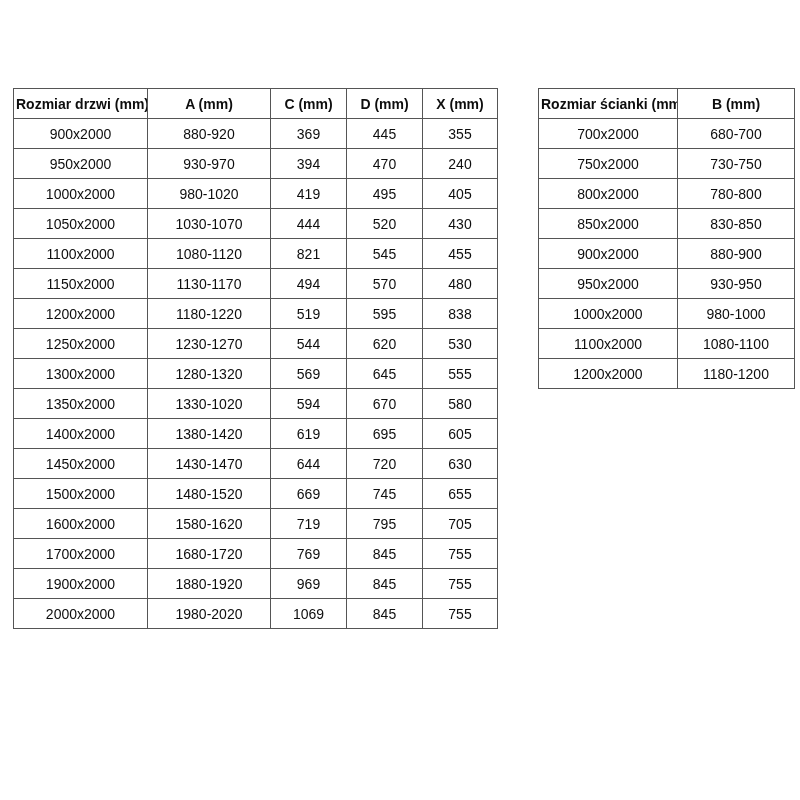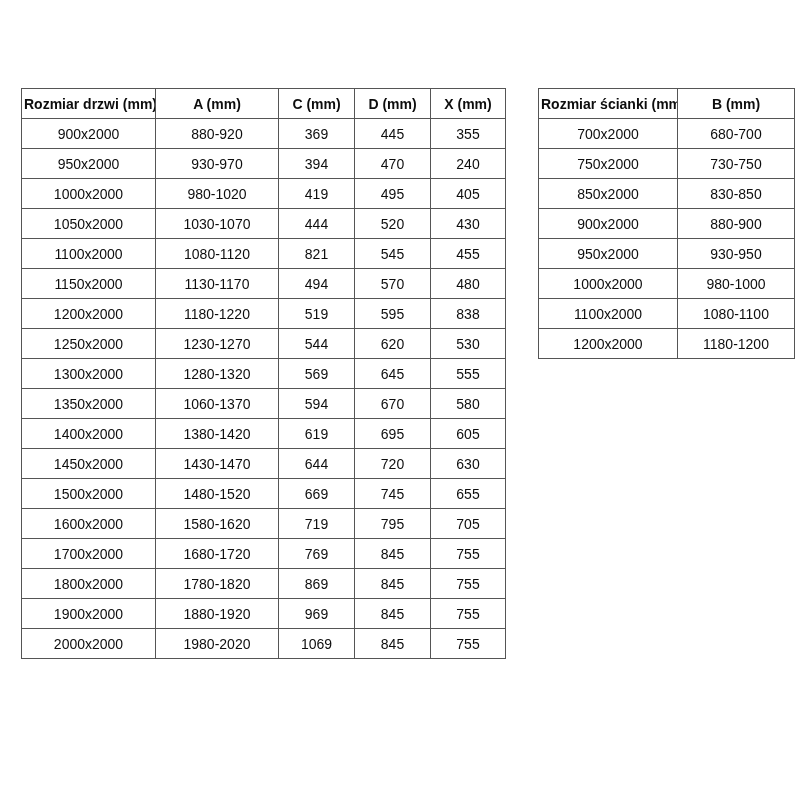"Rozmiar drzwi (mm)" #doors-table { left: 21px -> 13px }
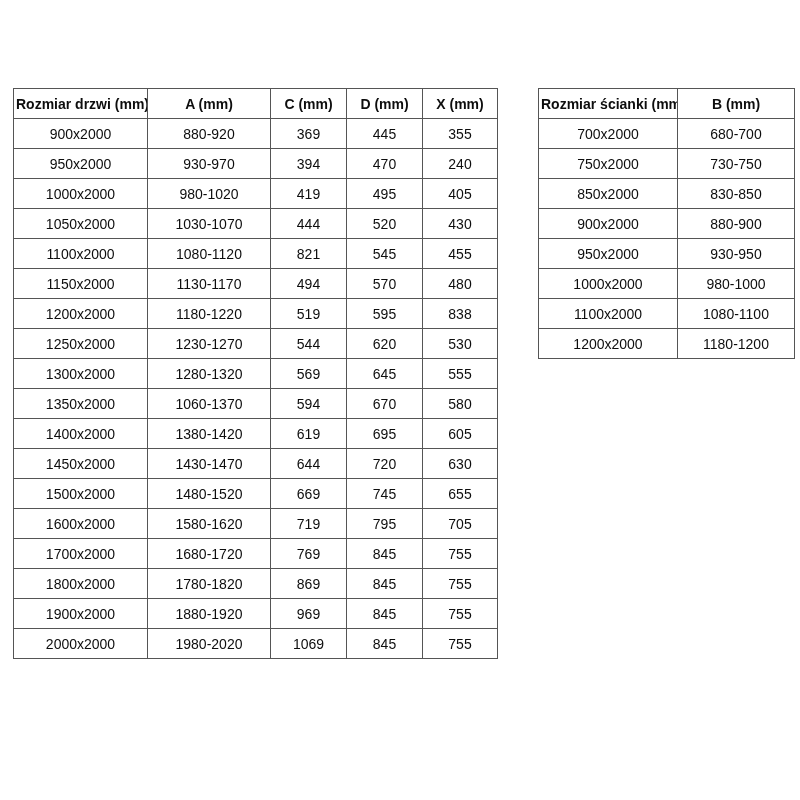"800x2000" tr { html: none -> <tr> <td>800x2000</td> <td>780-800</td> </tr> }
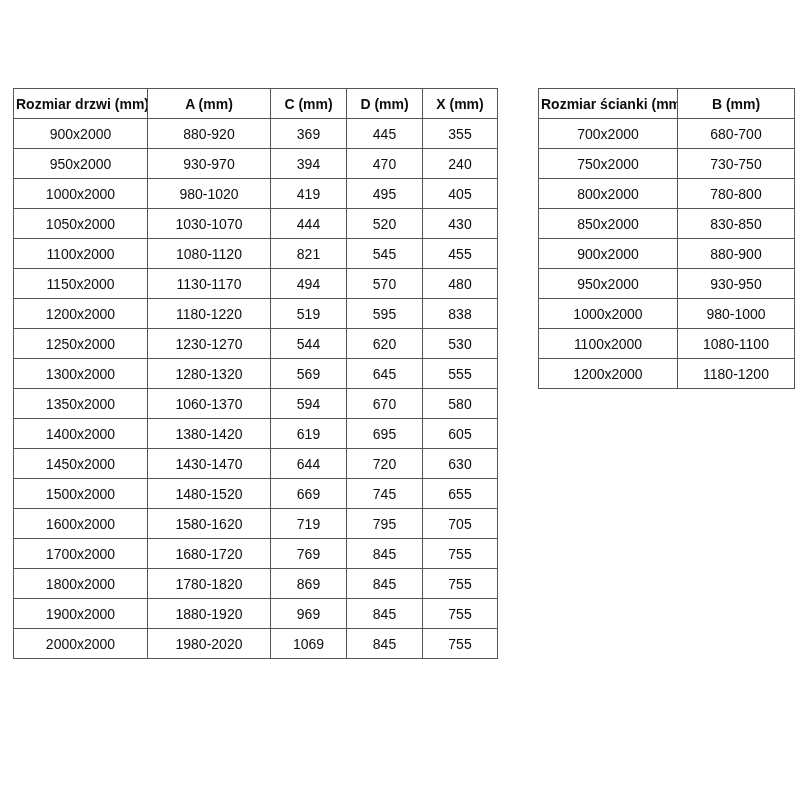"1060-1370" td { text: 1060-1370 -> 1330-1020 }
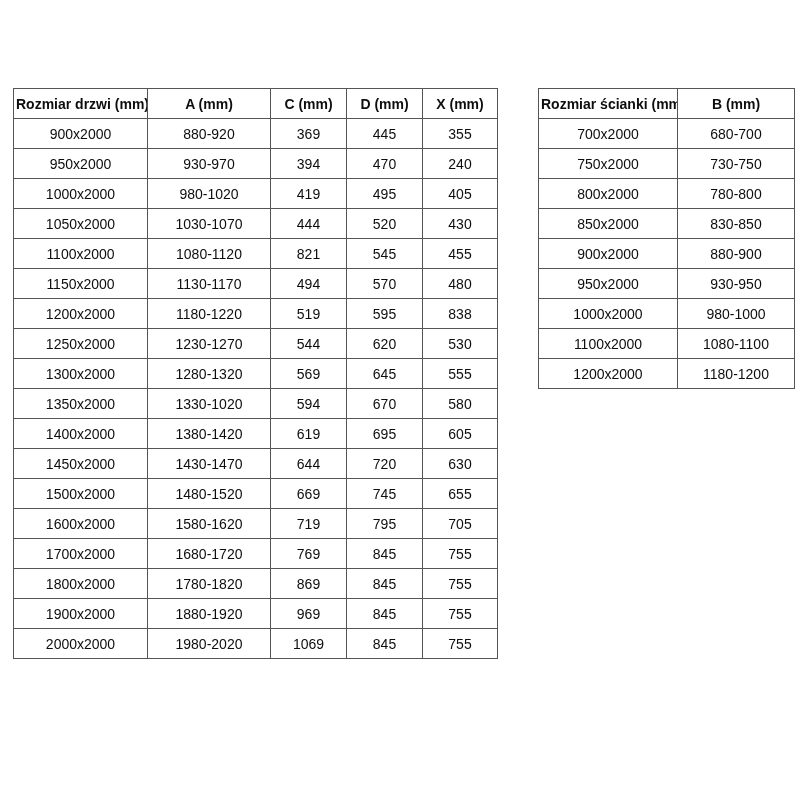"1800x2000" tr { html: <tr> <td>1800x2000</td> <td>1780-1820</td> <td>869</td> <td>845</td> <td>755</td> </tr> -> none }
